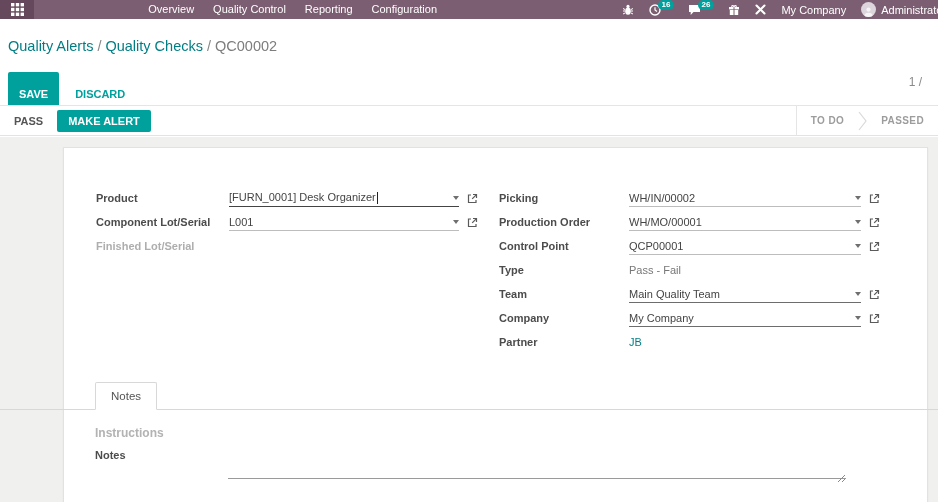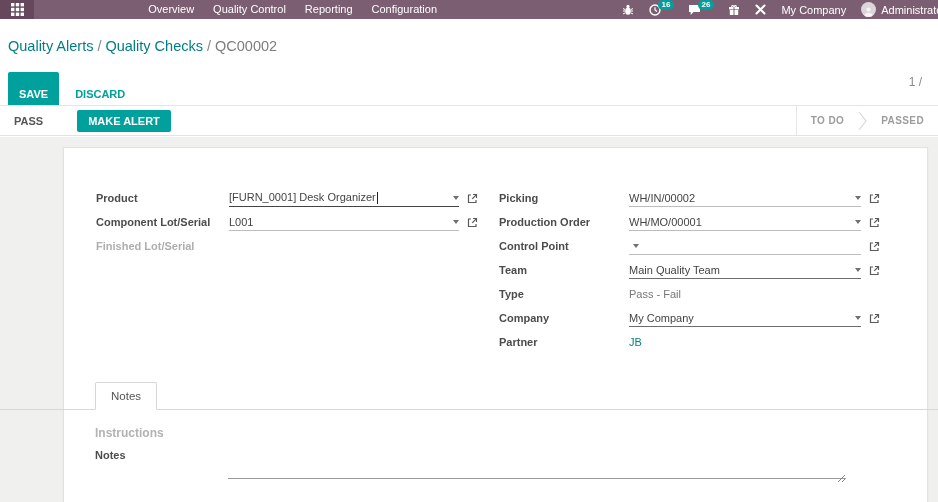"MAKE ALERT" .btn-alert { margin-left: 24px -> 4px }
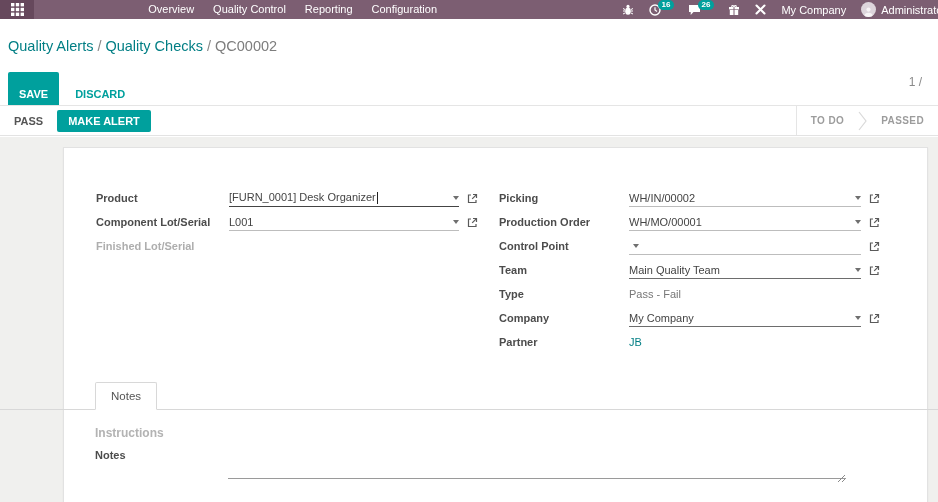"QCP00001" span.fvalue { html: none -> <span>QCP00001</span> }
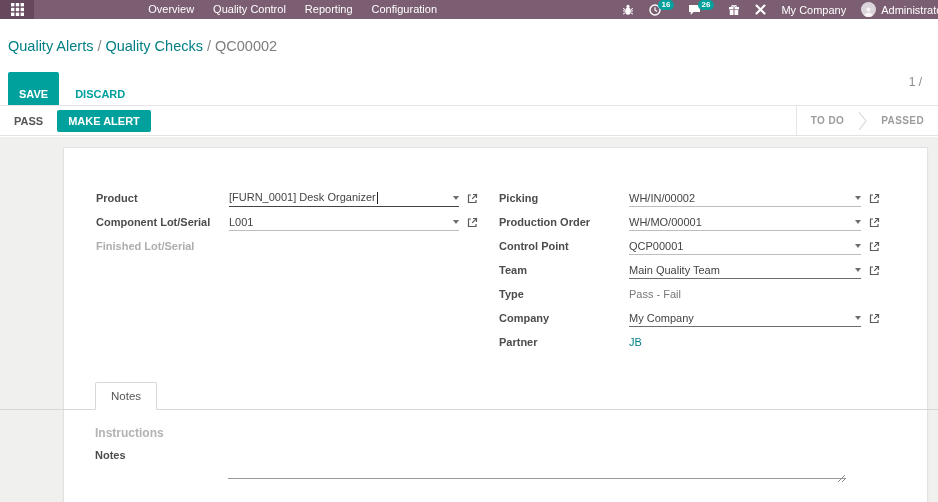"Team" div.frow { order: before "Type" -> after "Type" }
